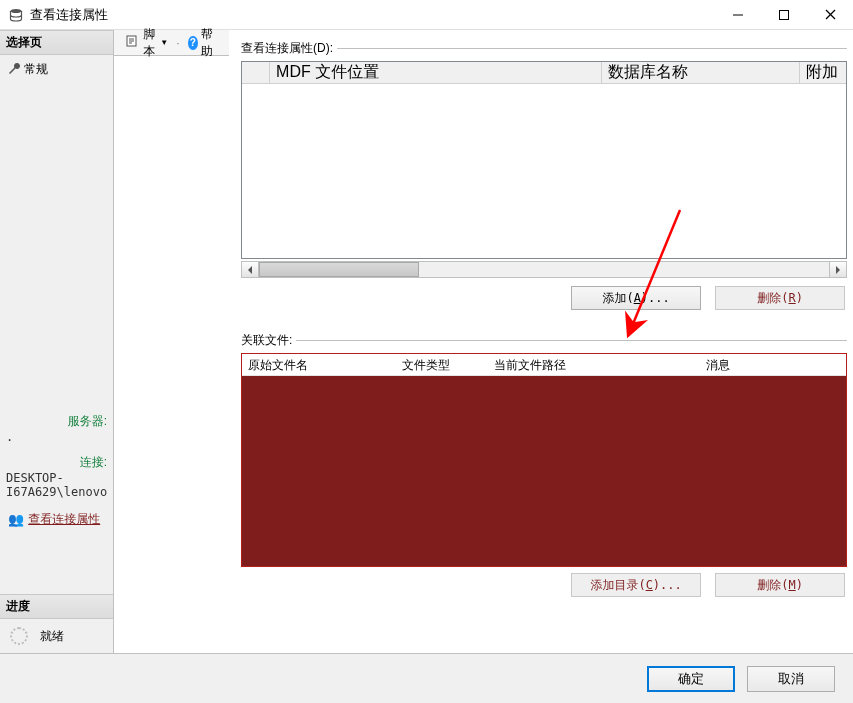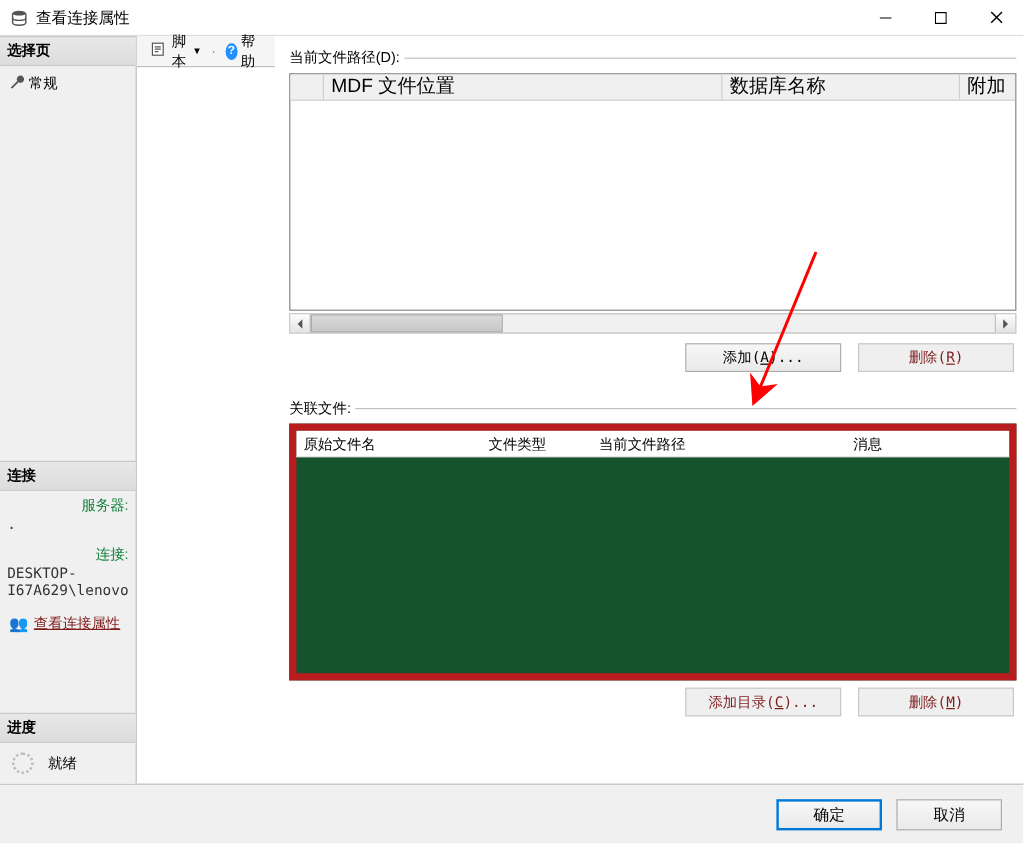"当前文件路径(D):" span { text: 当前文件路径 -> 查看连接属性 }
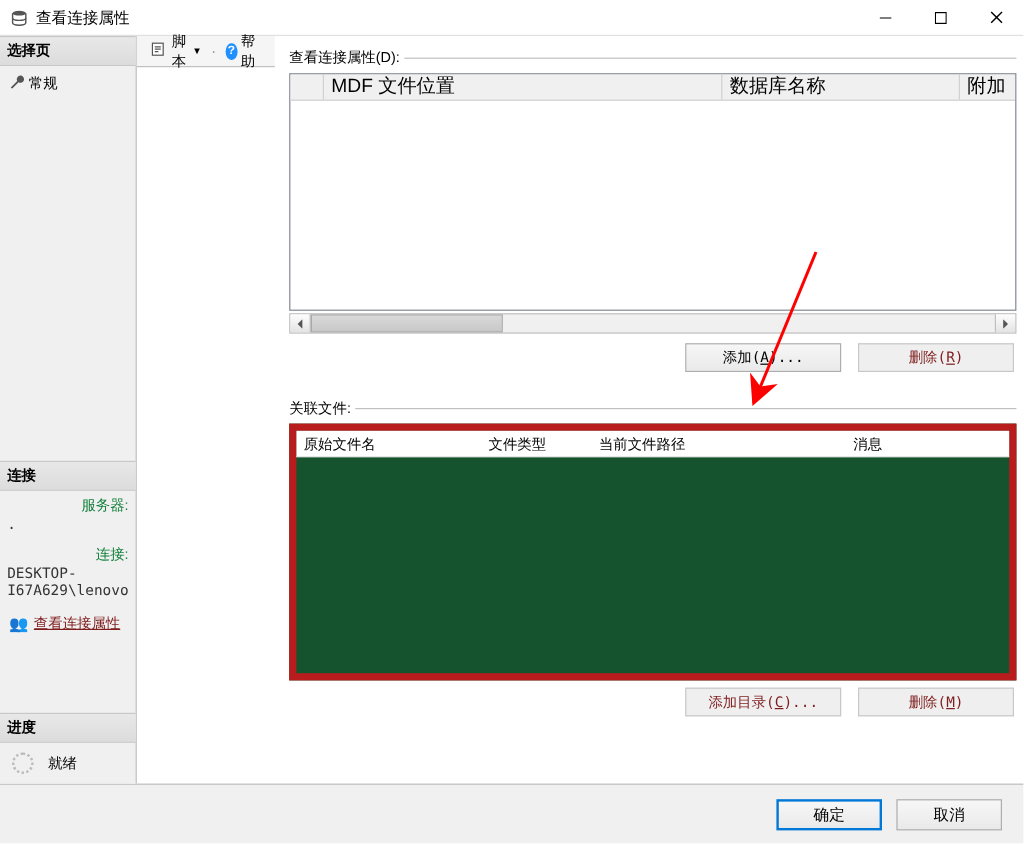"原始文件名" .grid2 { background: #14532d -> #7f1d1d; border: 6px solid #b91c1c -> 1px solid #b91c1c }
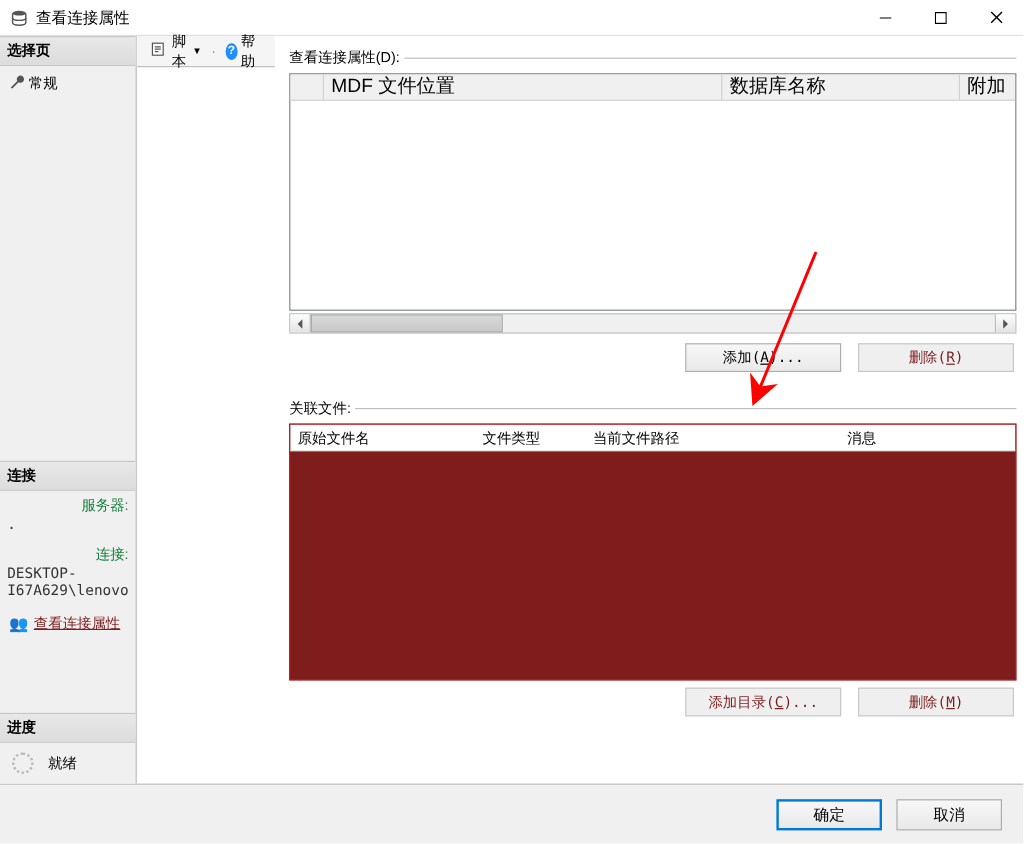"连接" div.side-section-header { html: <div>连接</div> -> none }
